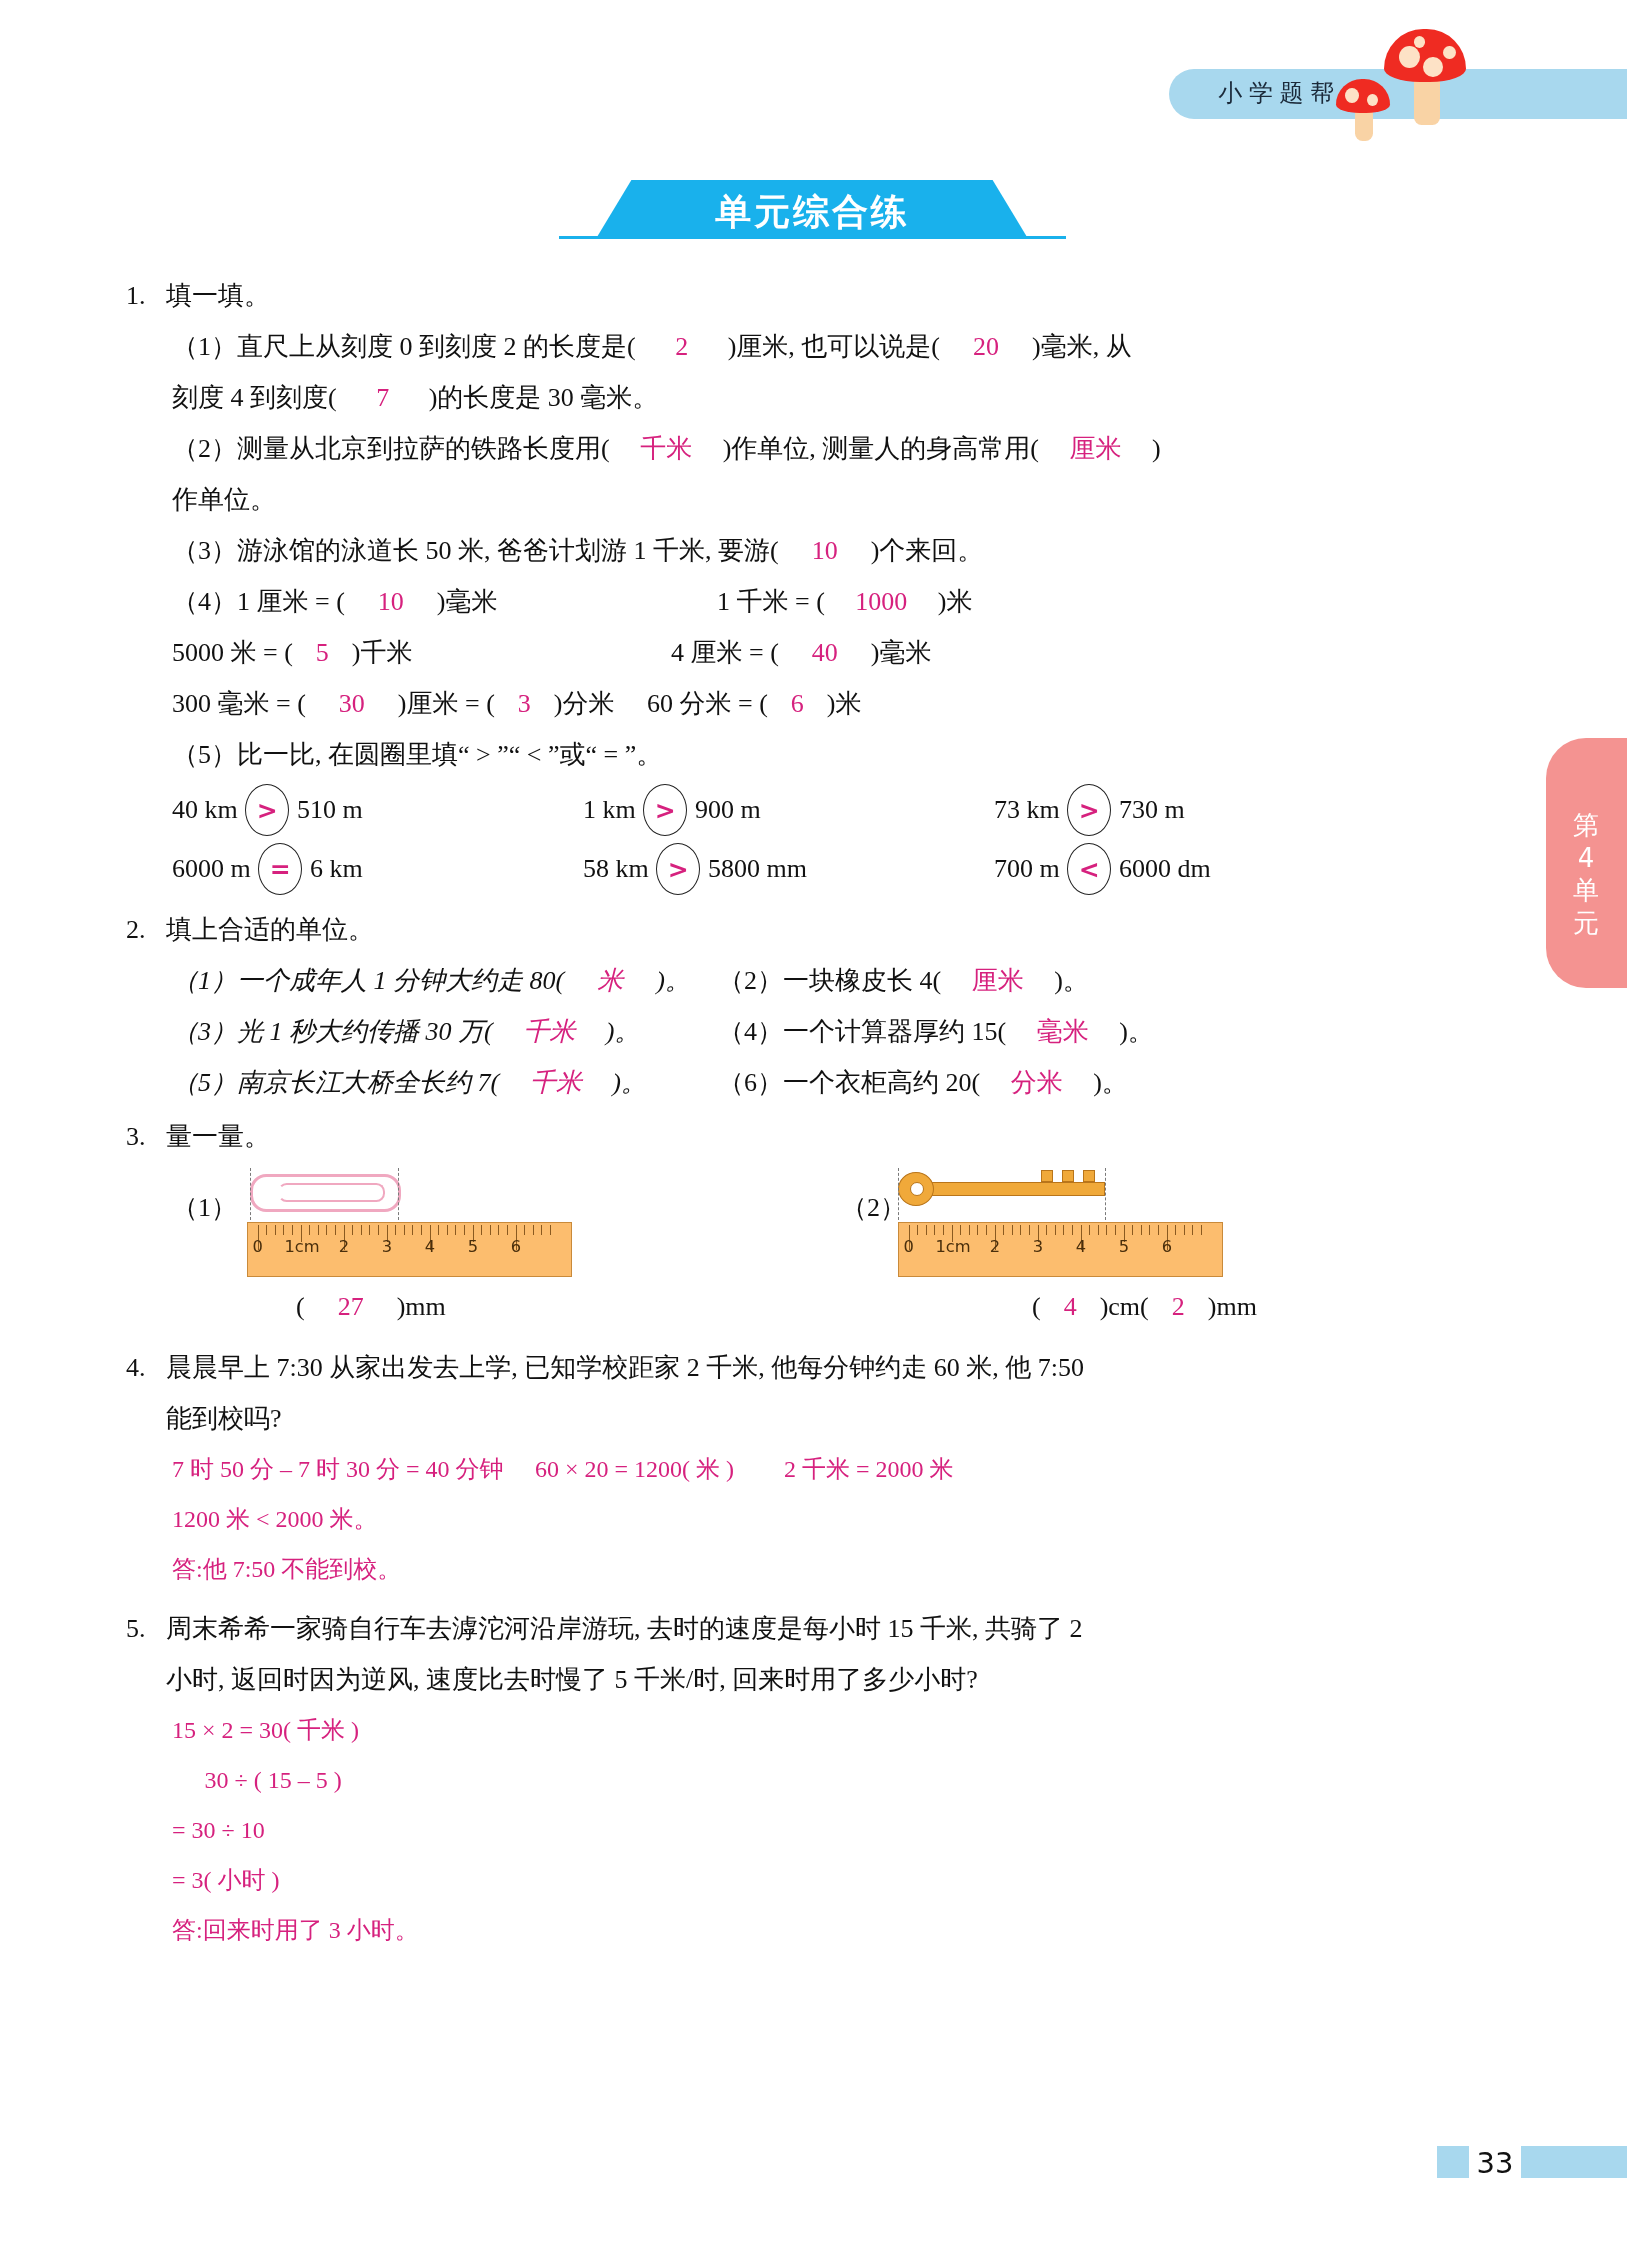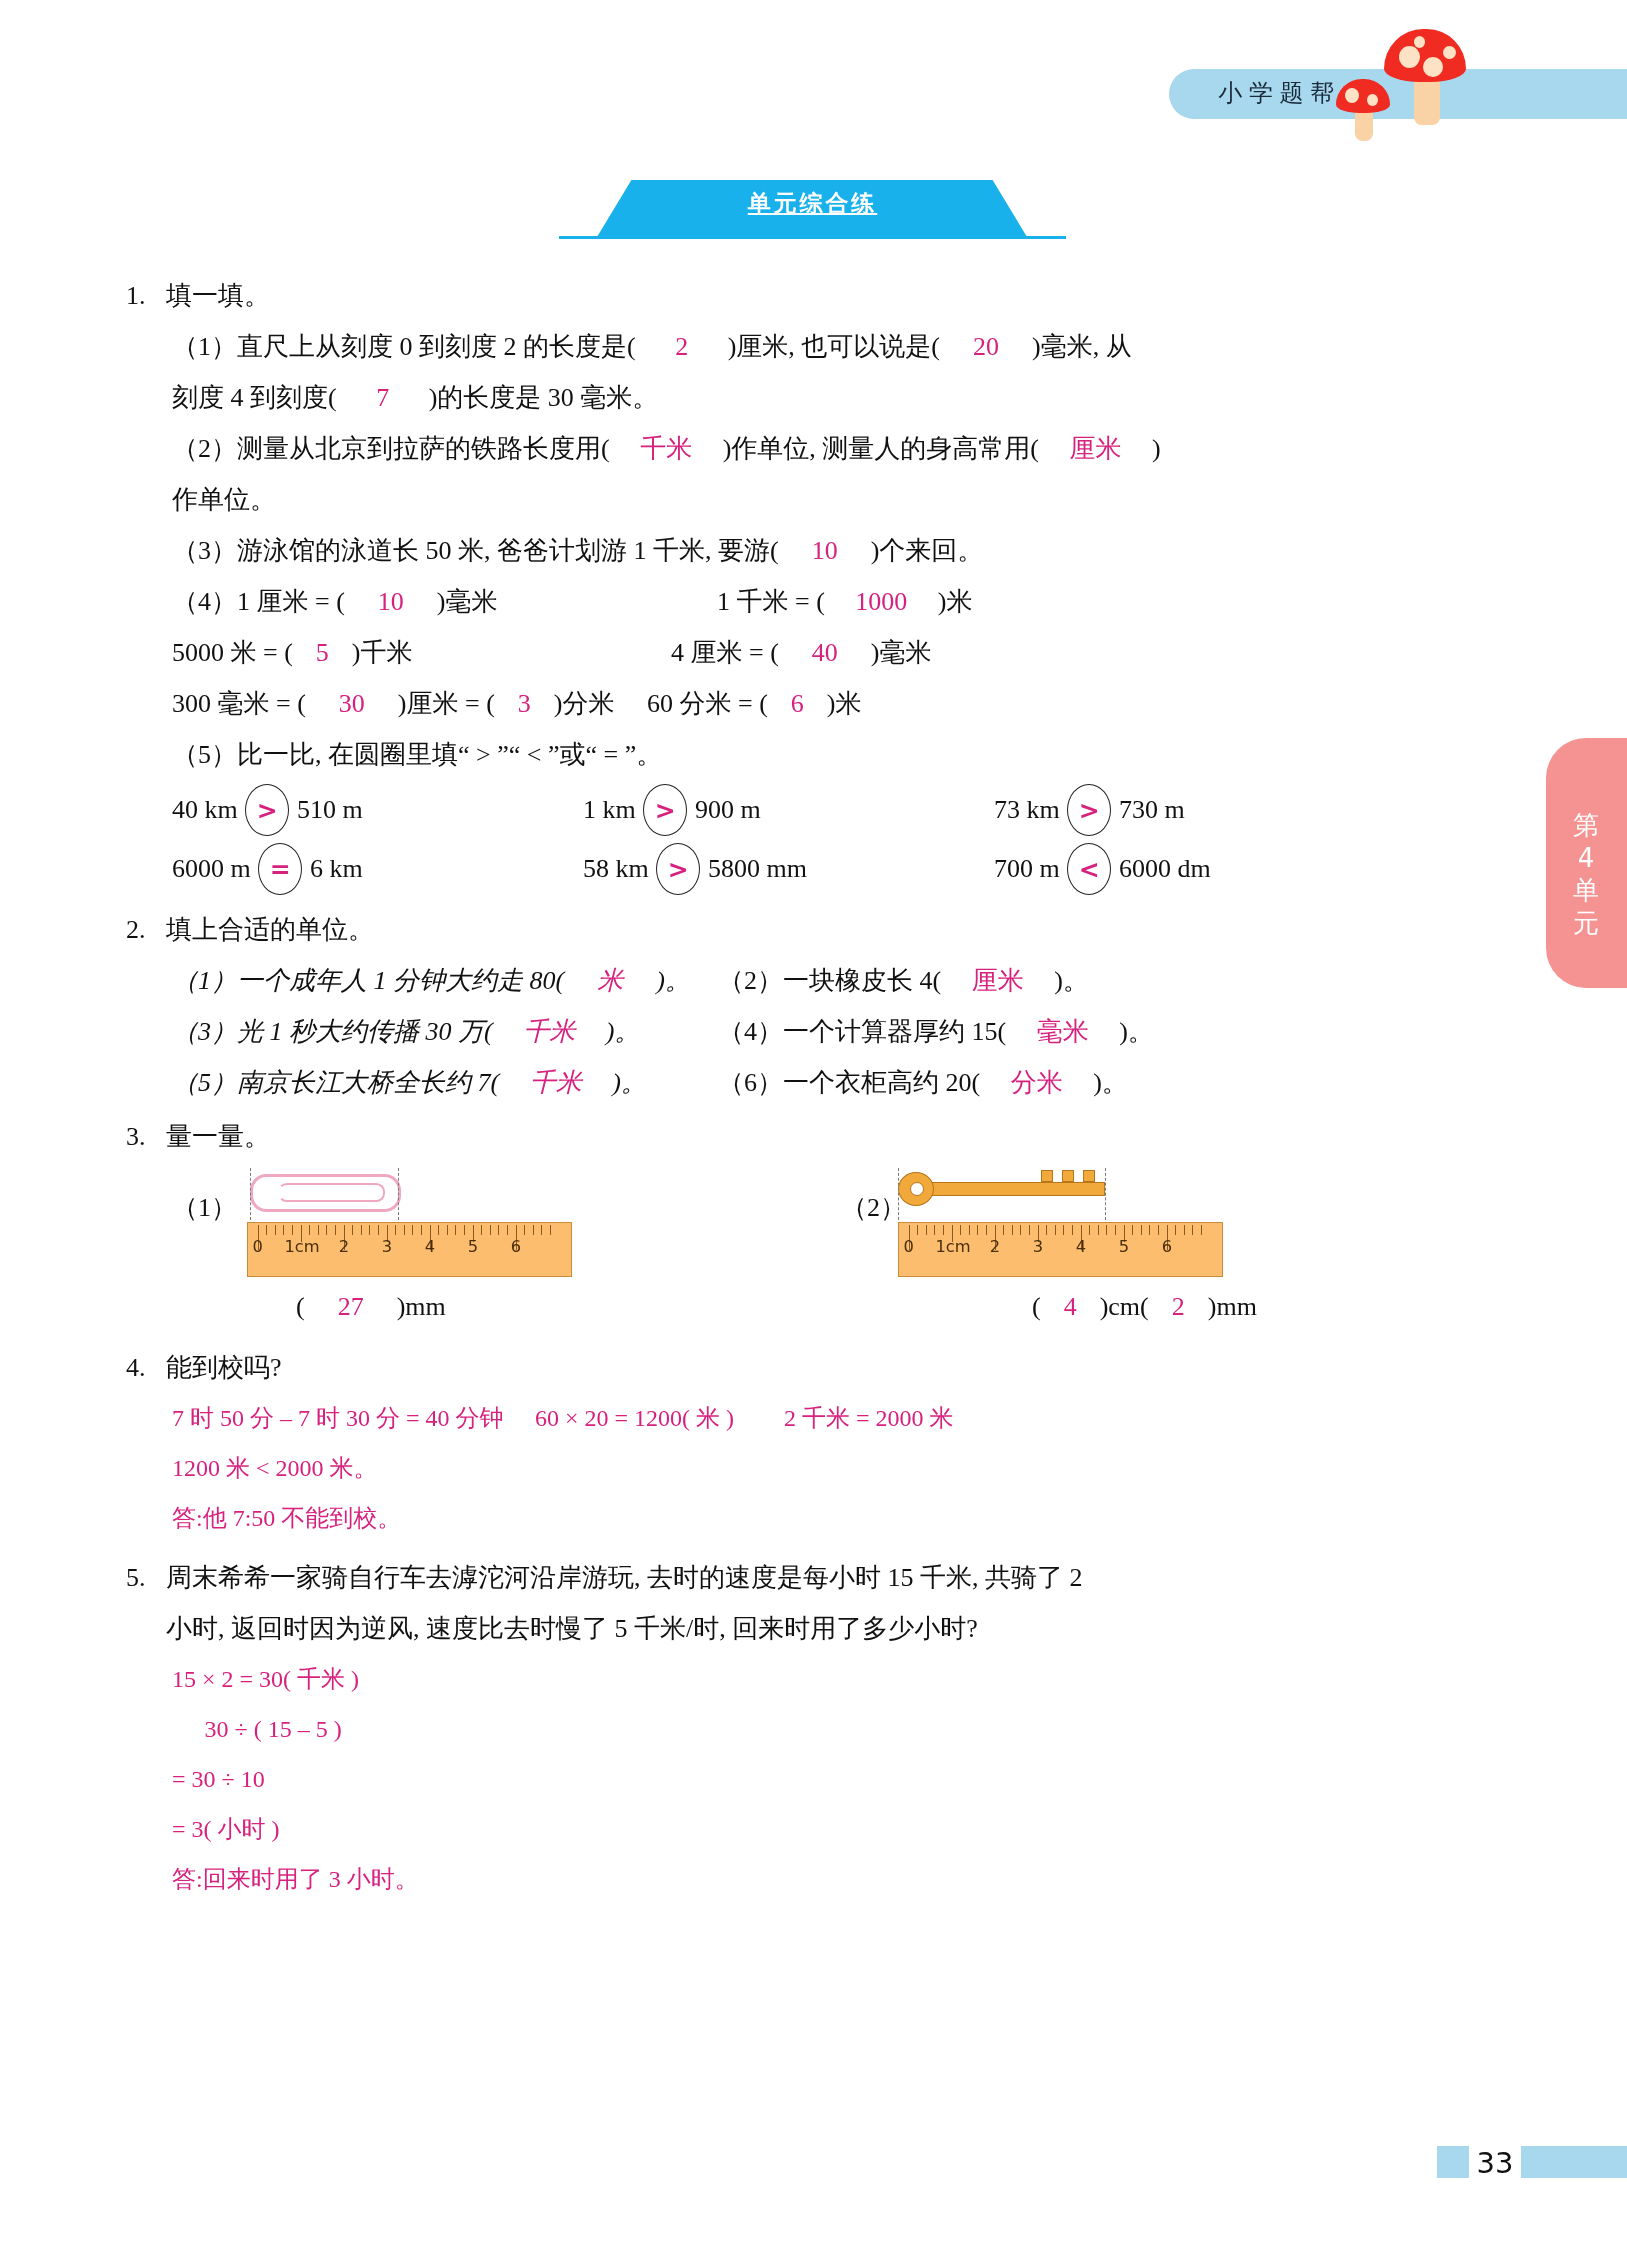"单元综合练" .banner-text { font-size: 23px -> 36px; text-decoration: underline -> none }
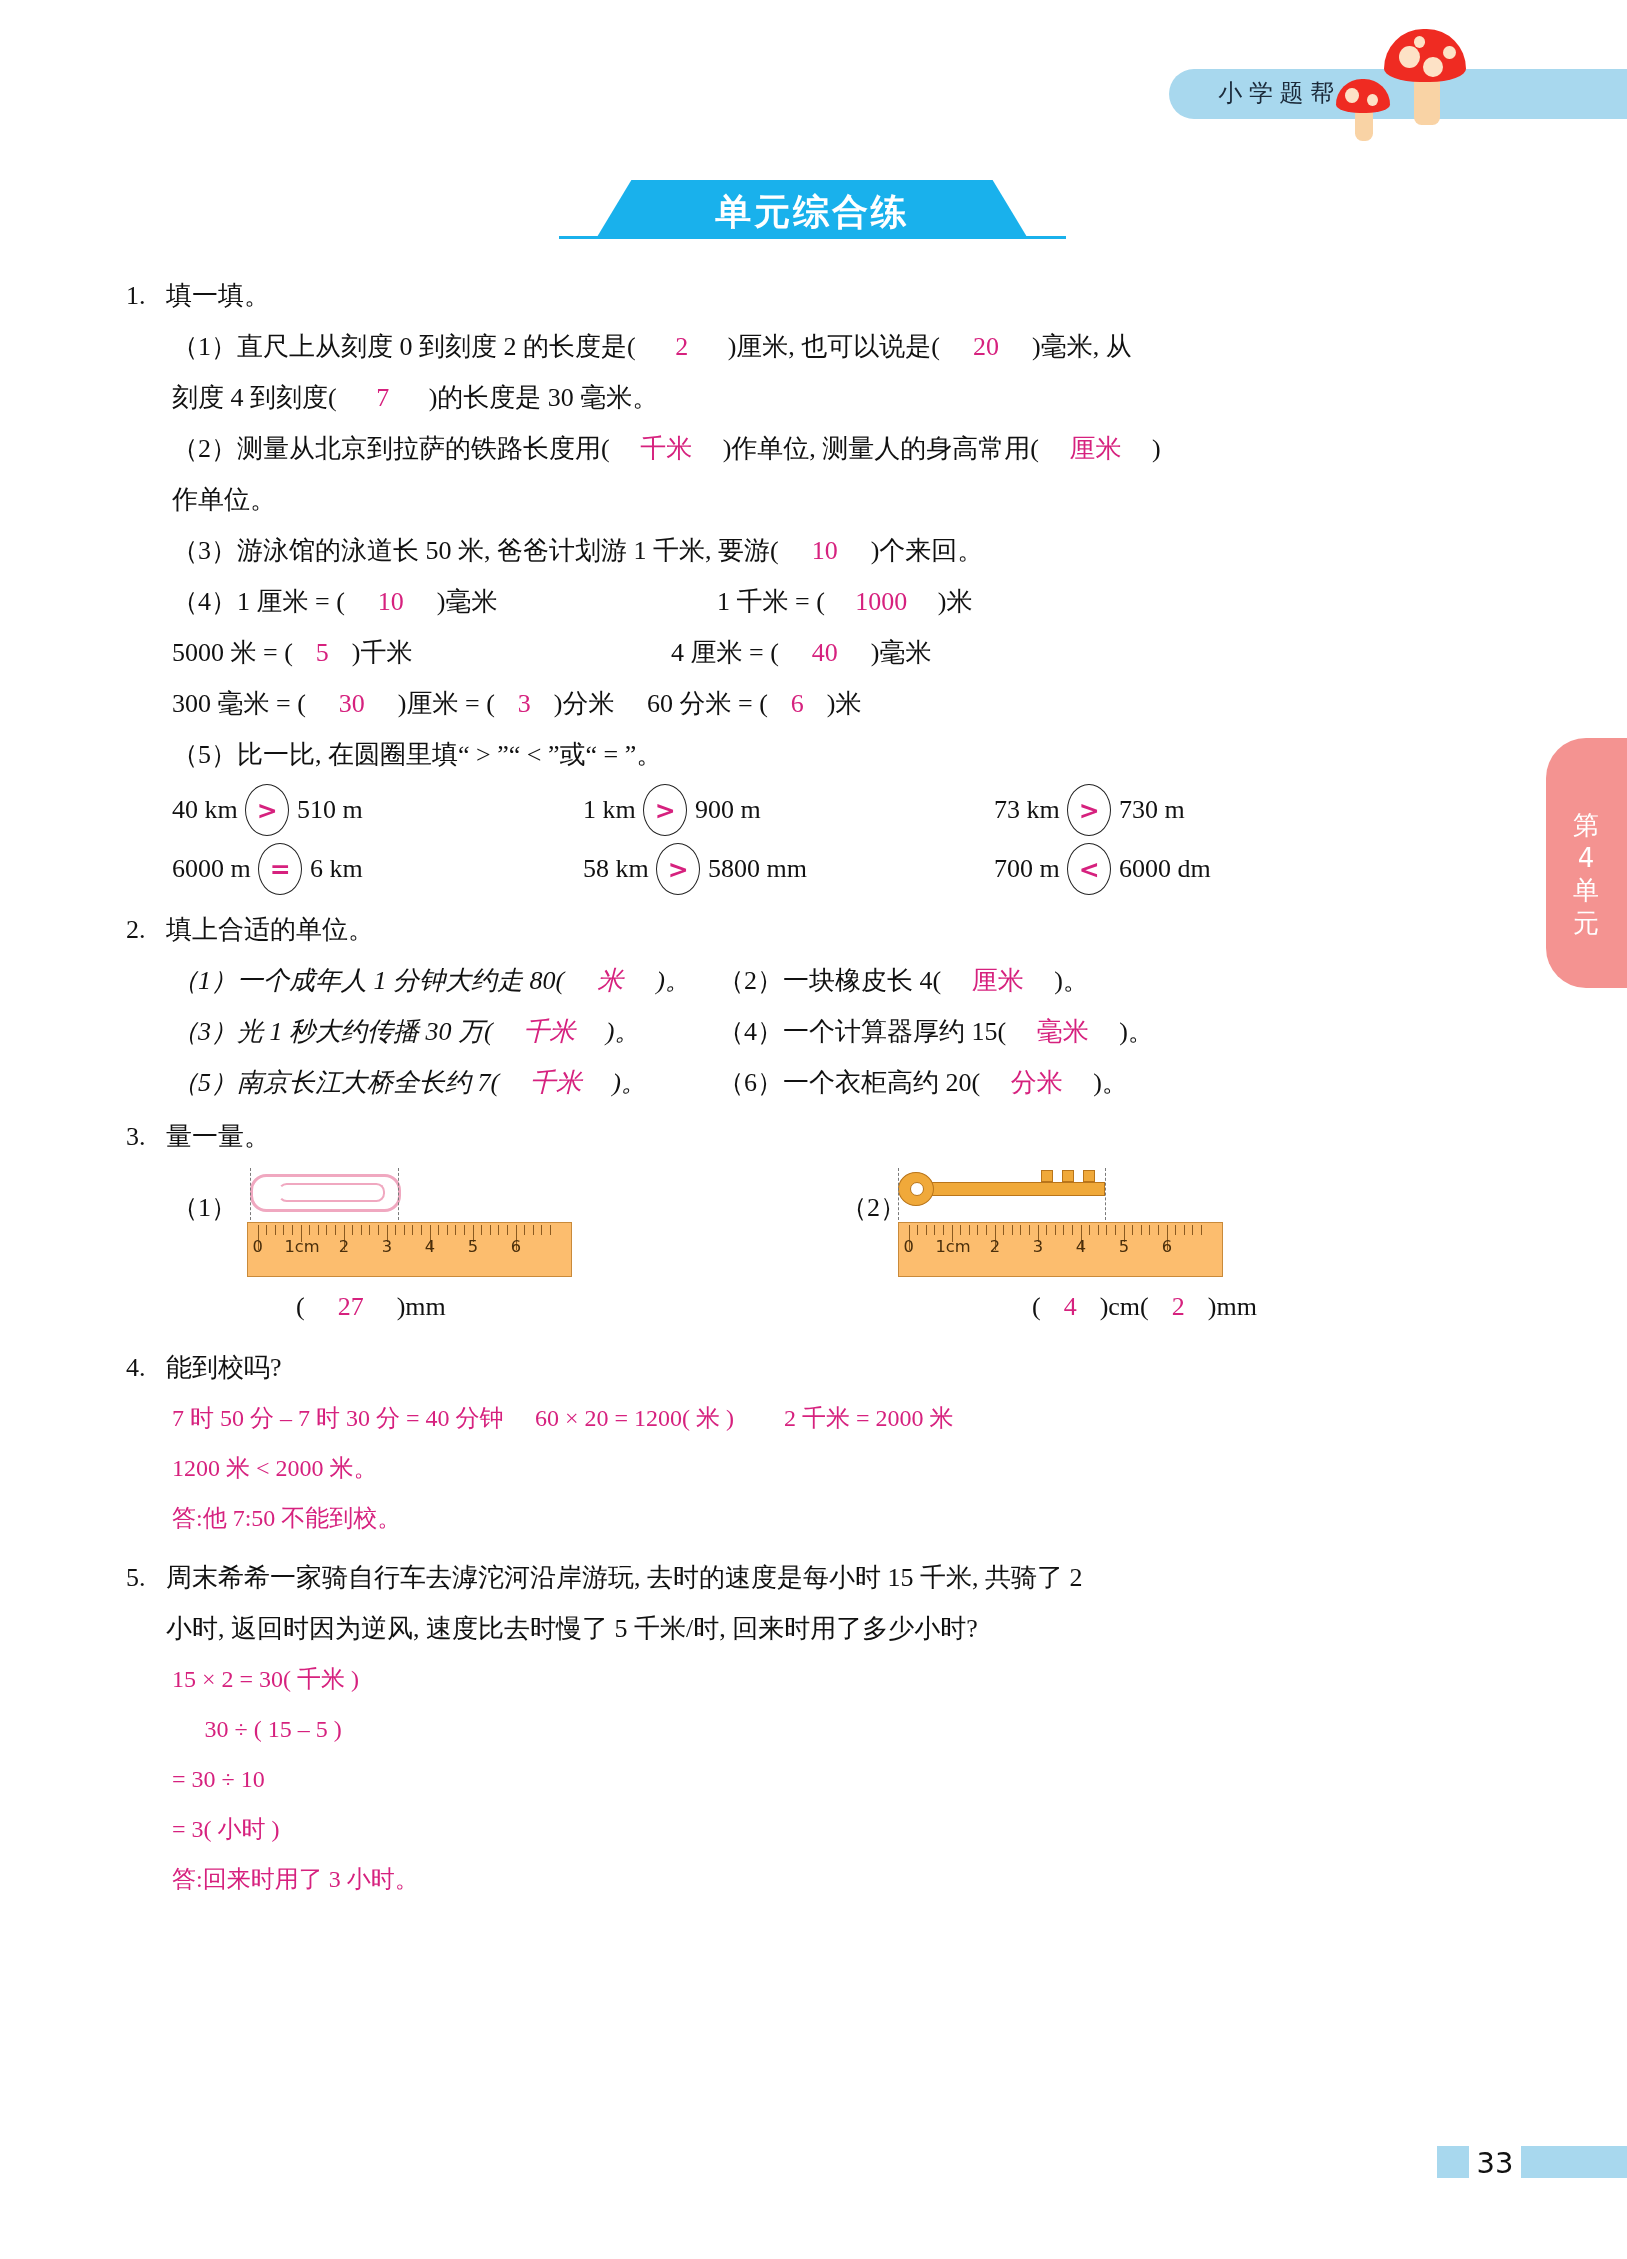"晨晨早上 7:30 从家出发去上学, 已知学校距家 2" div { html: none -> <div>晨晨早上 7:30 从家出发去上学, 已知学校距家 2 千米, 他每分钟约走 60 米, 他 7:50</div> }
